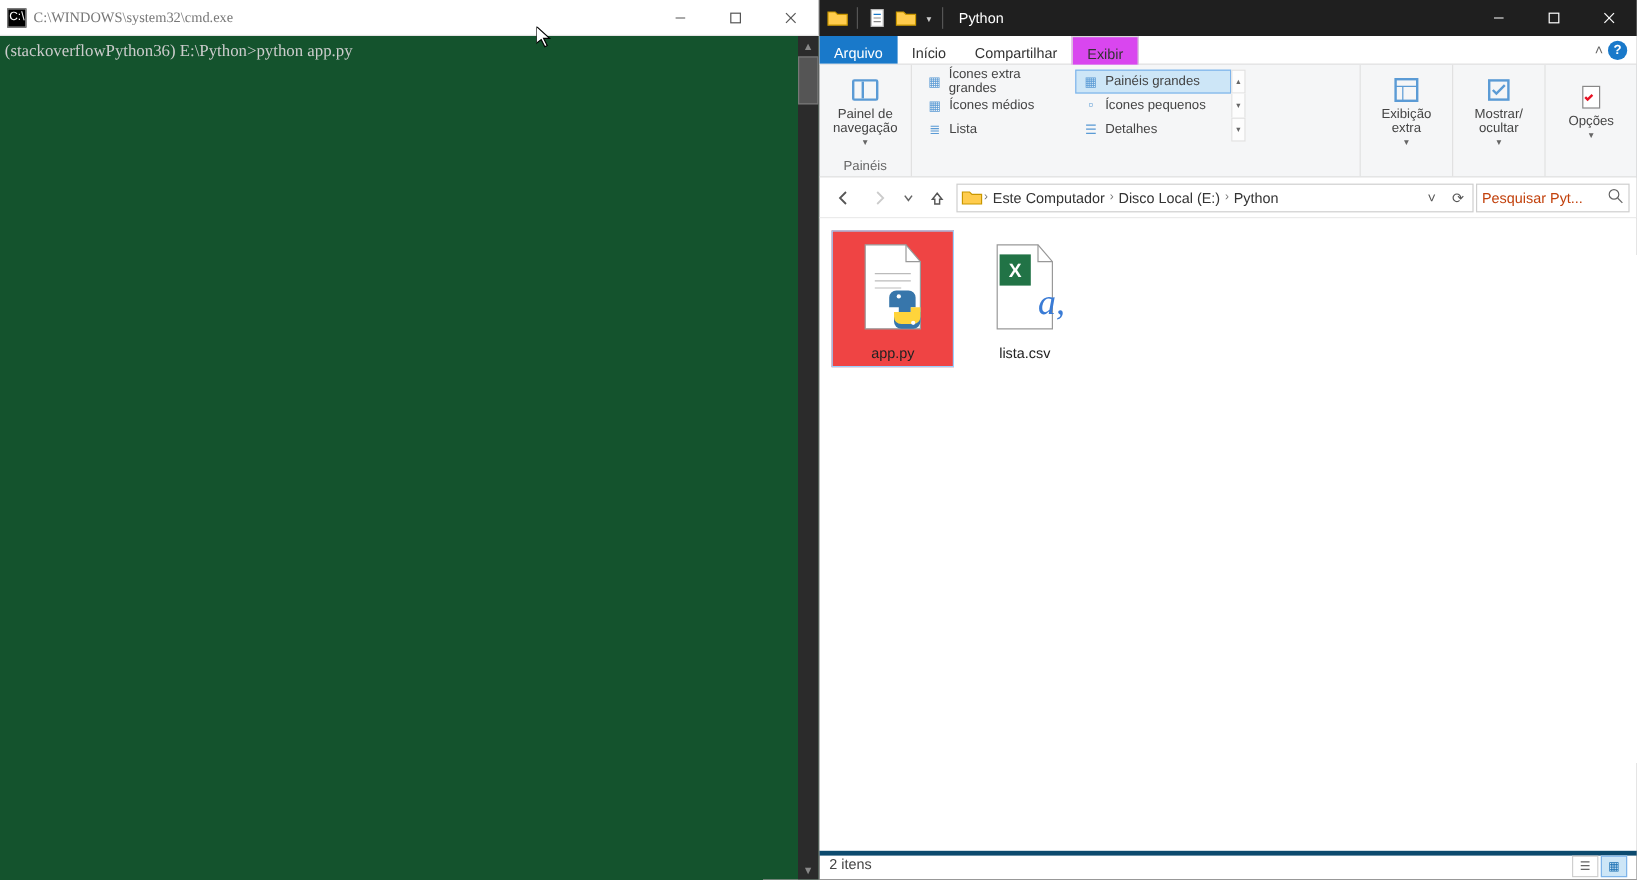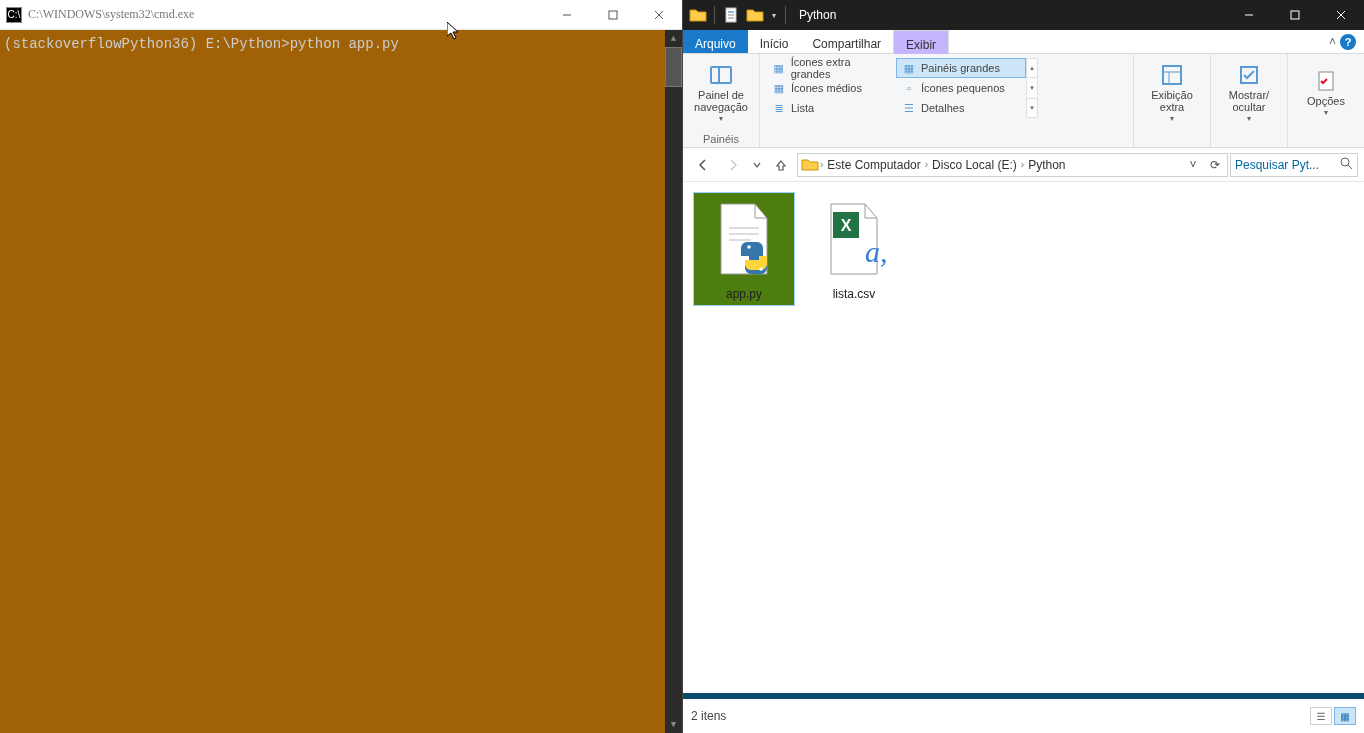"(stackoverflowPython36) E:\Python>python" .cmd-body { background: #a16207 -> #14532d; font-family: Liberation Mono, monospace -> Liberation Serif, serif }
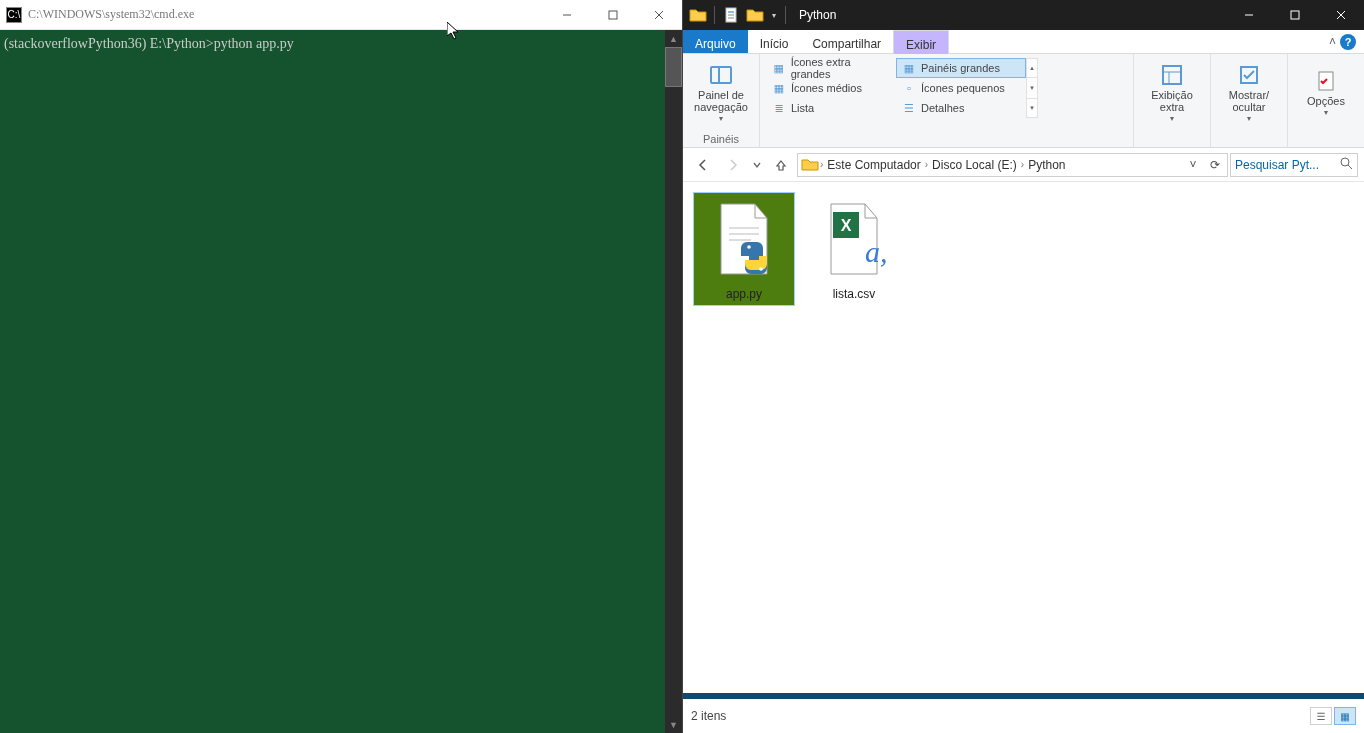"Exibir" .exp-tab.active { background: #c4b5fd -> #d946ef }
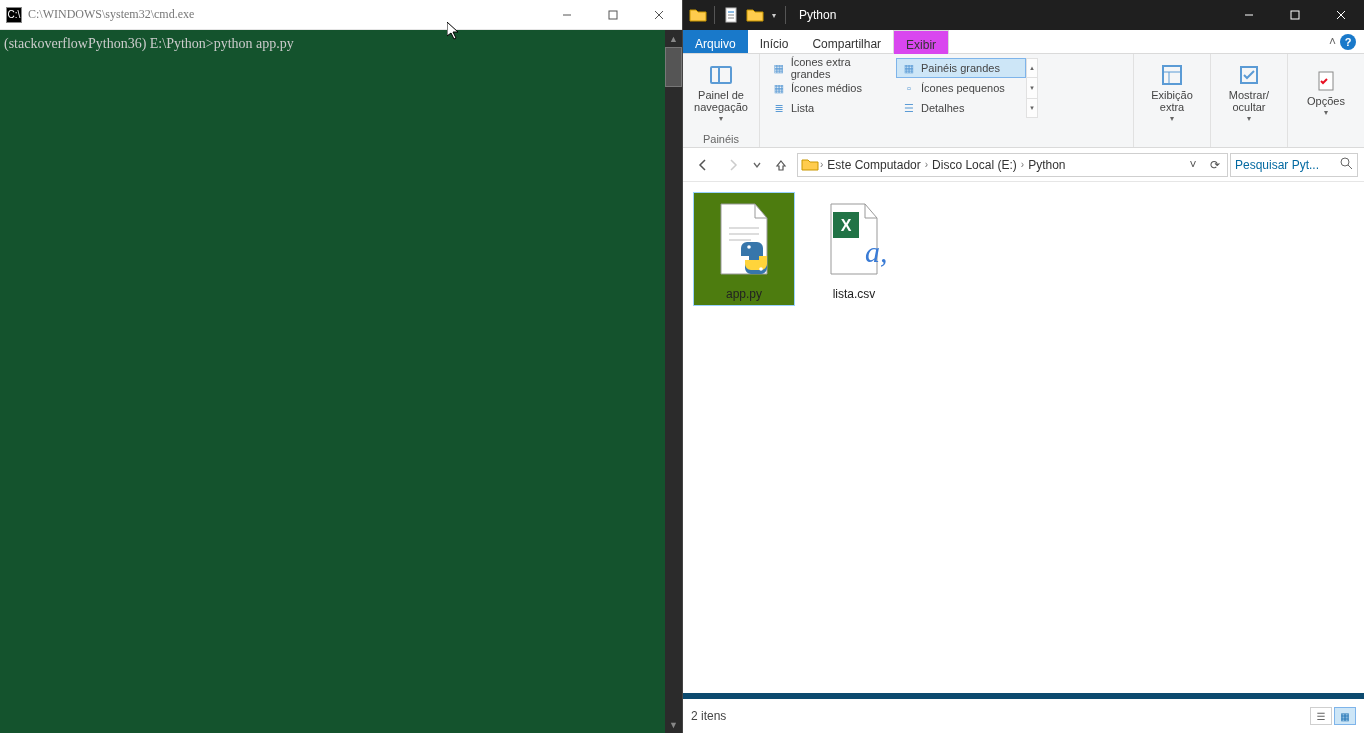"Pesquisar Pyt..." .search-box { color: #0369a1 -> #c2410c }
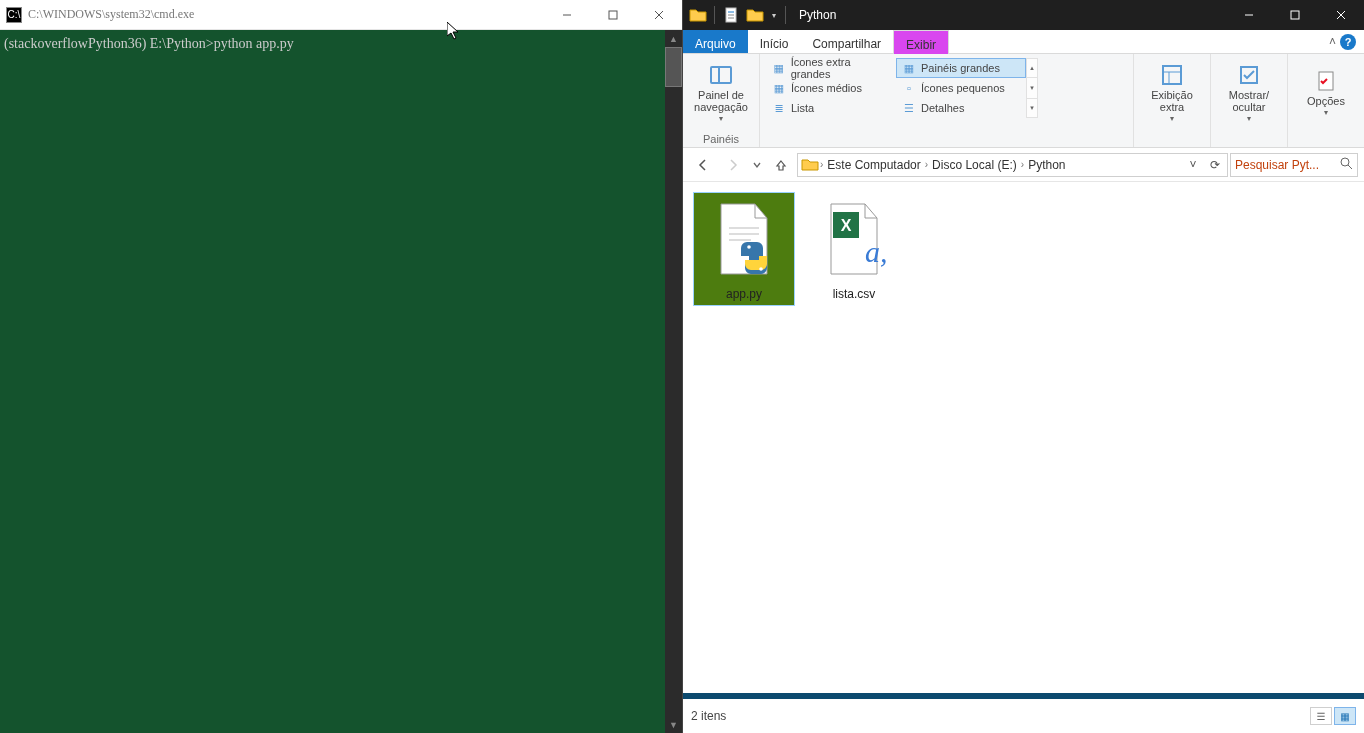"app.py" .file-item.sel { background: #4d7c0f -> #ef4444 }
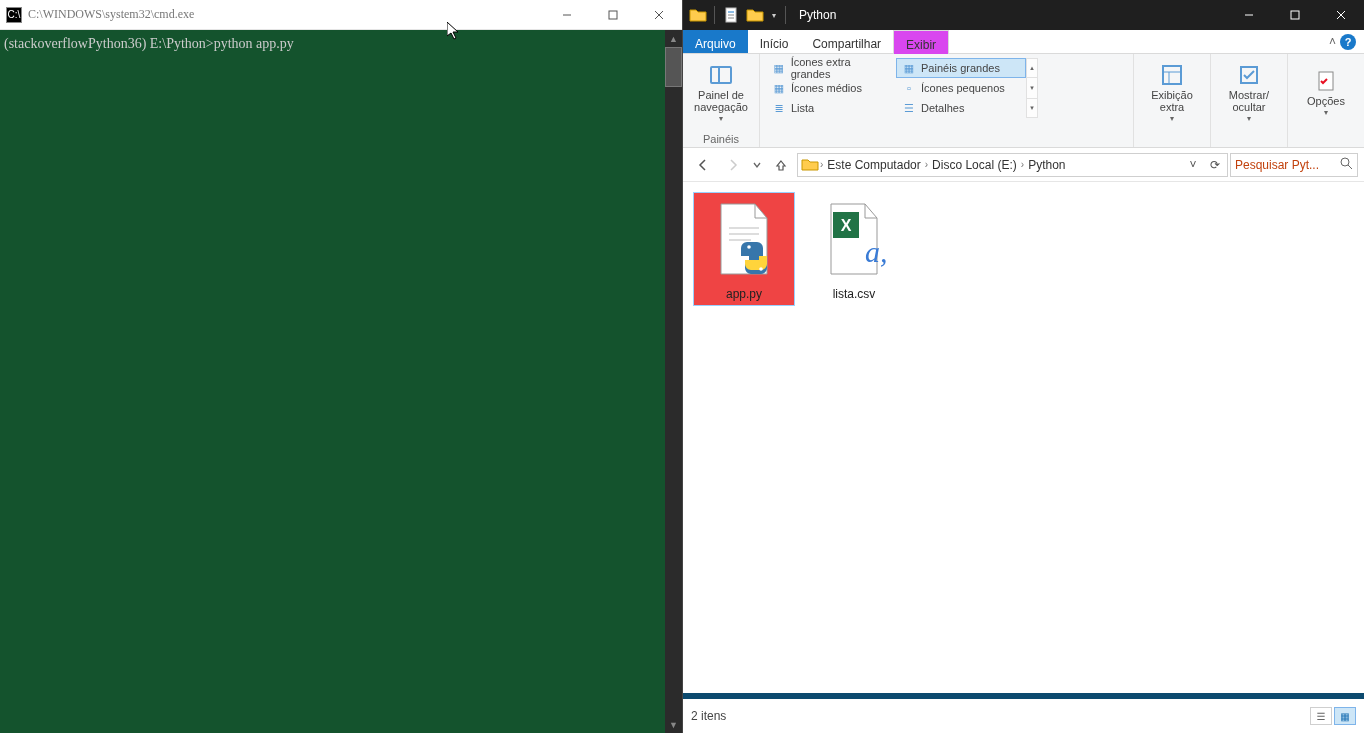"2 itens" .status-bar { align-items: center -> none; border-top: 6px solid #0c4a6e -> 4px solid #0c4a6e; height: 40px -> 24px }
